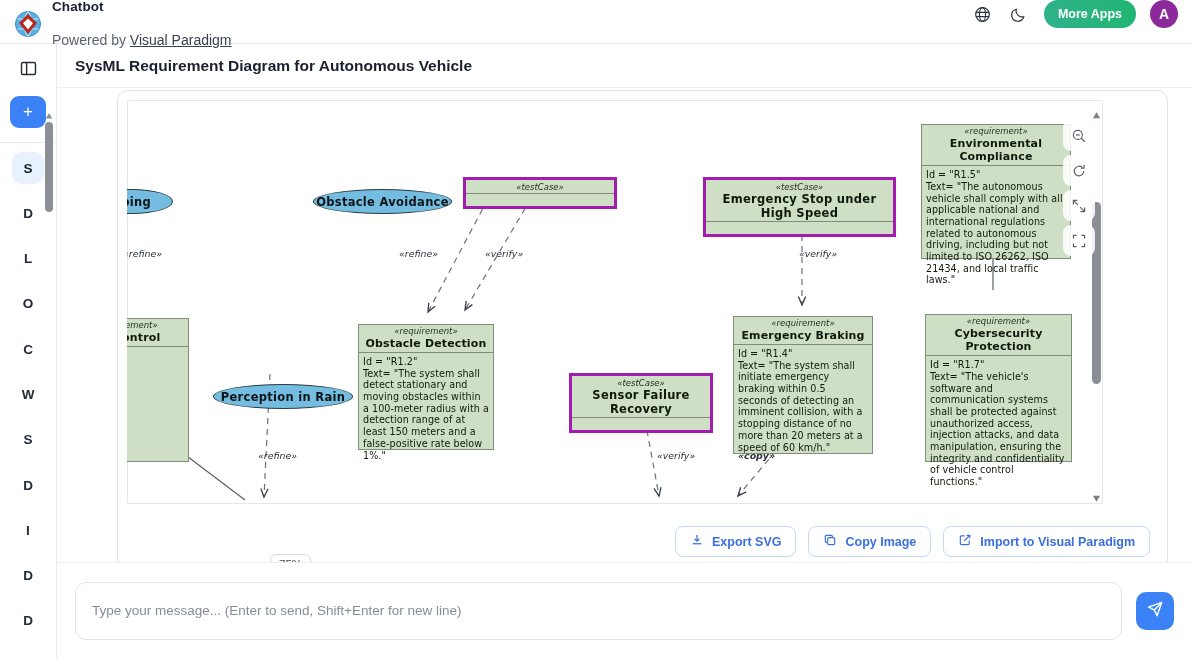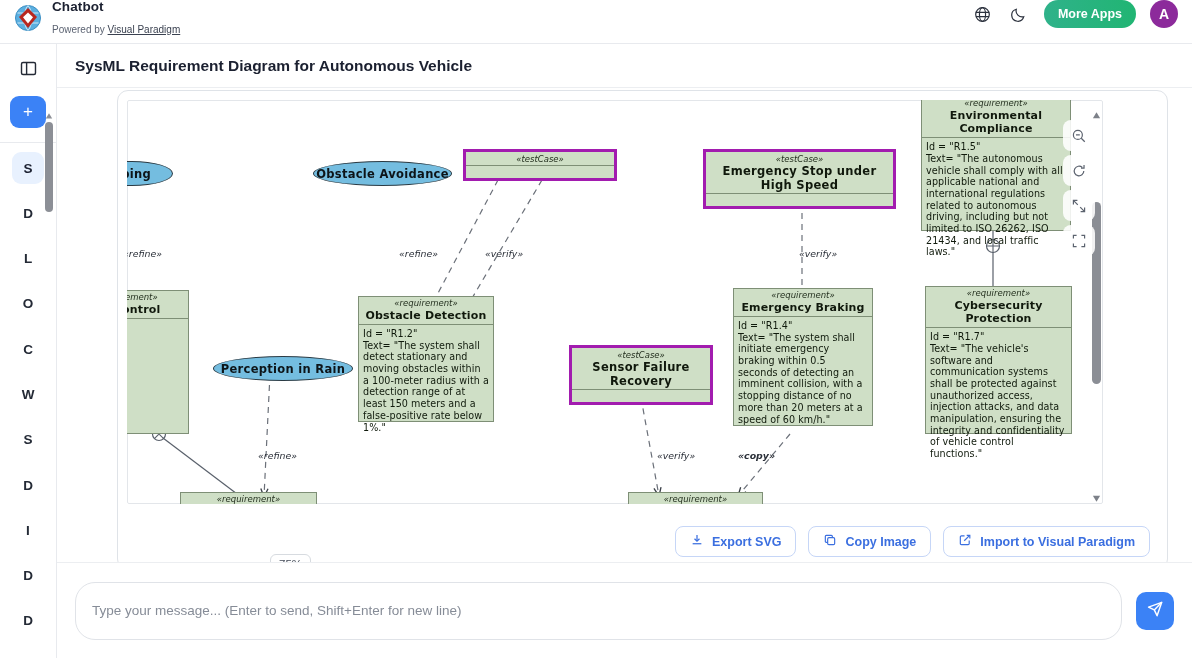"Powered by Visual Paradigm" .brand-sub { font-size: 10px -> 14px; margin-top: 10px -> 18px }
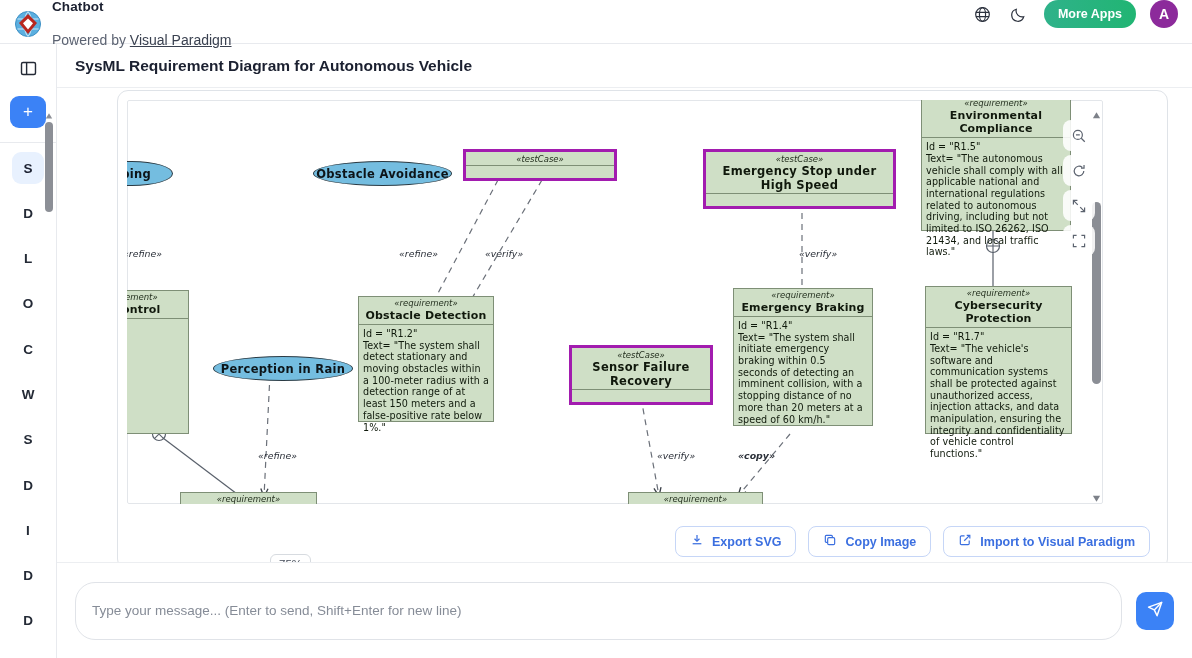"«requirement»" .node { margin-top: none -> 28px }
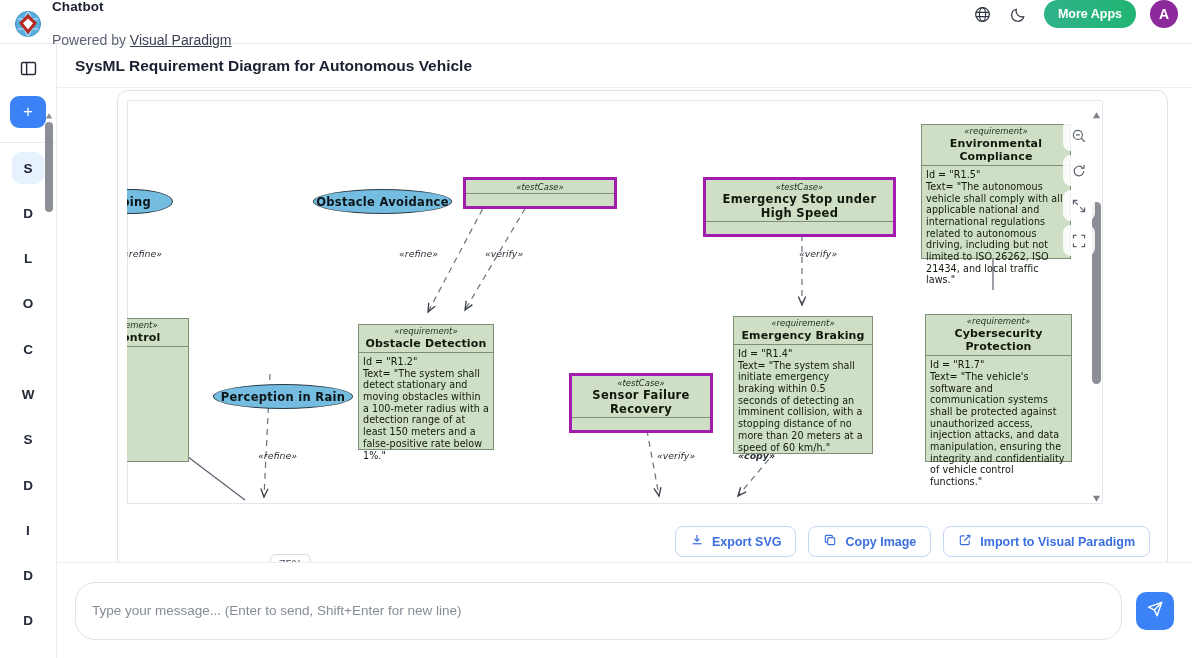"Type your message... (Enter to" .input-box { border-radius: 20px -> 11px }
